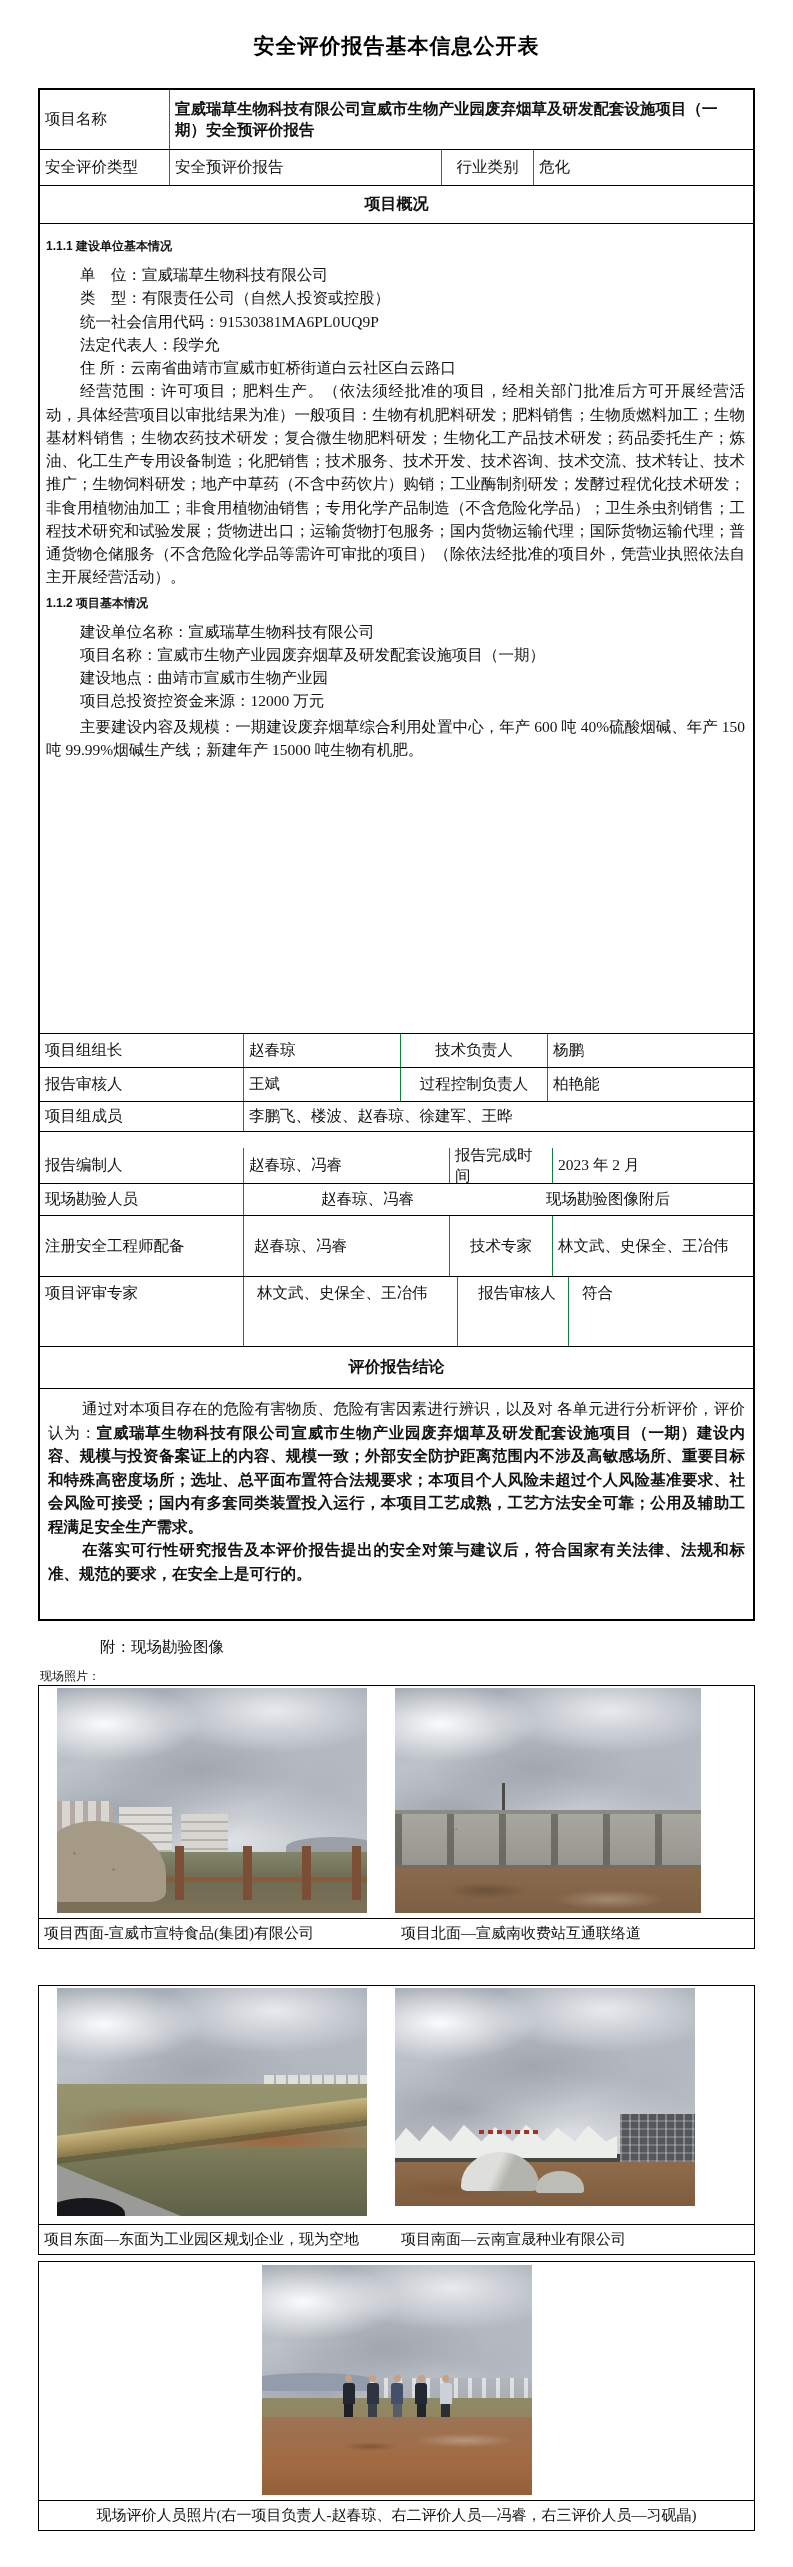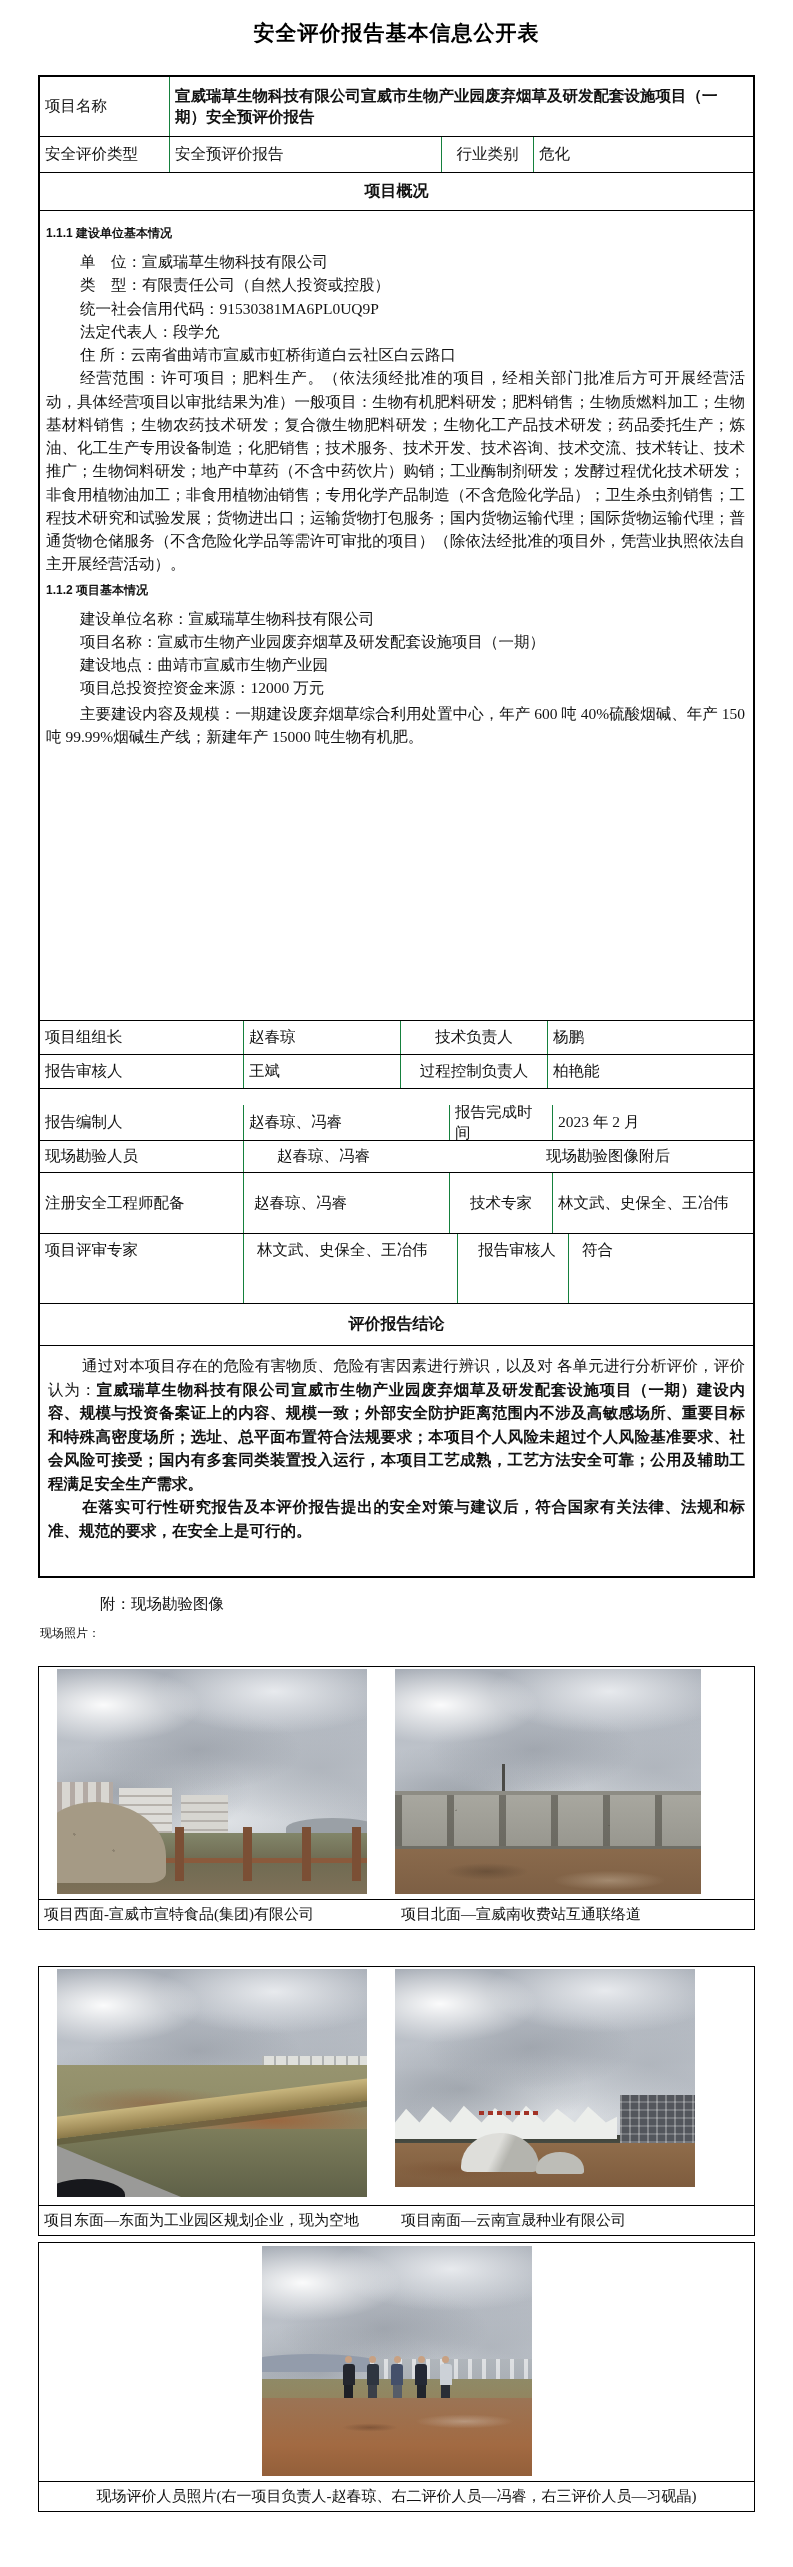"安全评价报告基本信息公开表" .doc-title { padding-top: 19px -> 32px }
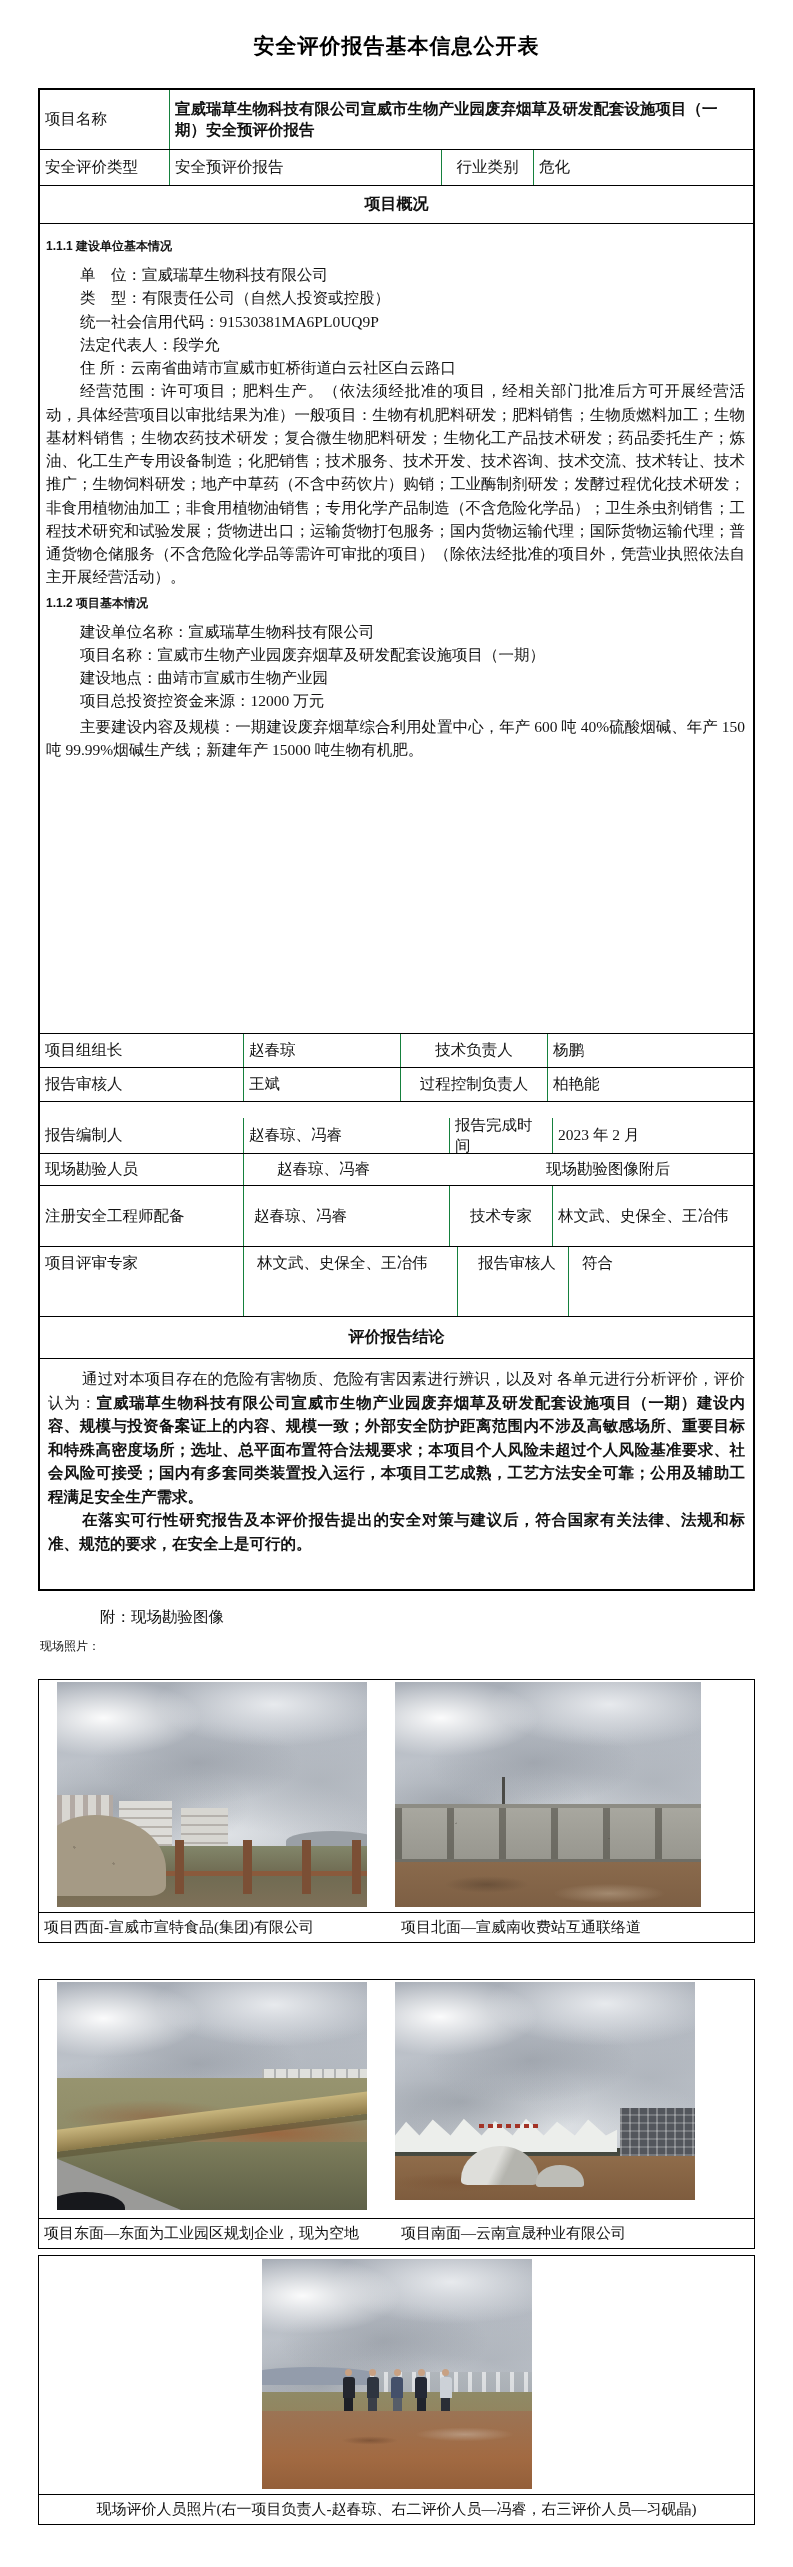"项目组成员" div.trow { html: none -> <div> <div>项目组成员</div> <div>李鹏飞、楼波、赵春琼、徐建军、王晔</div> </div> }
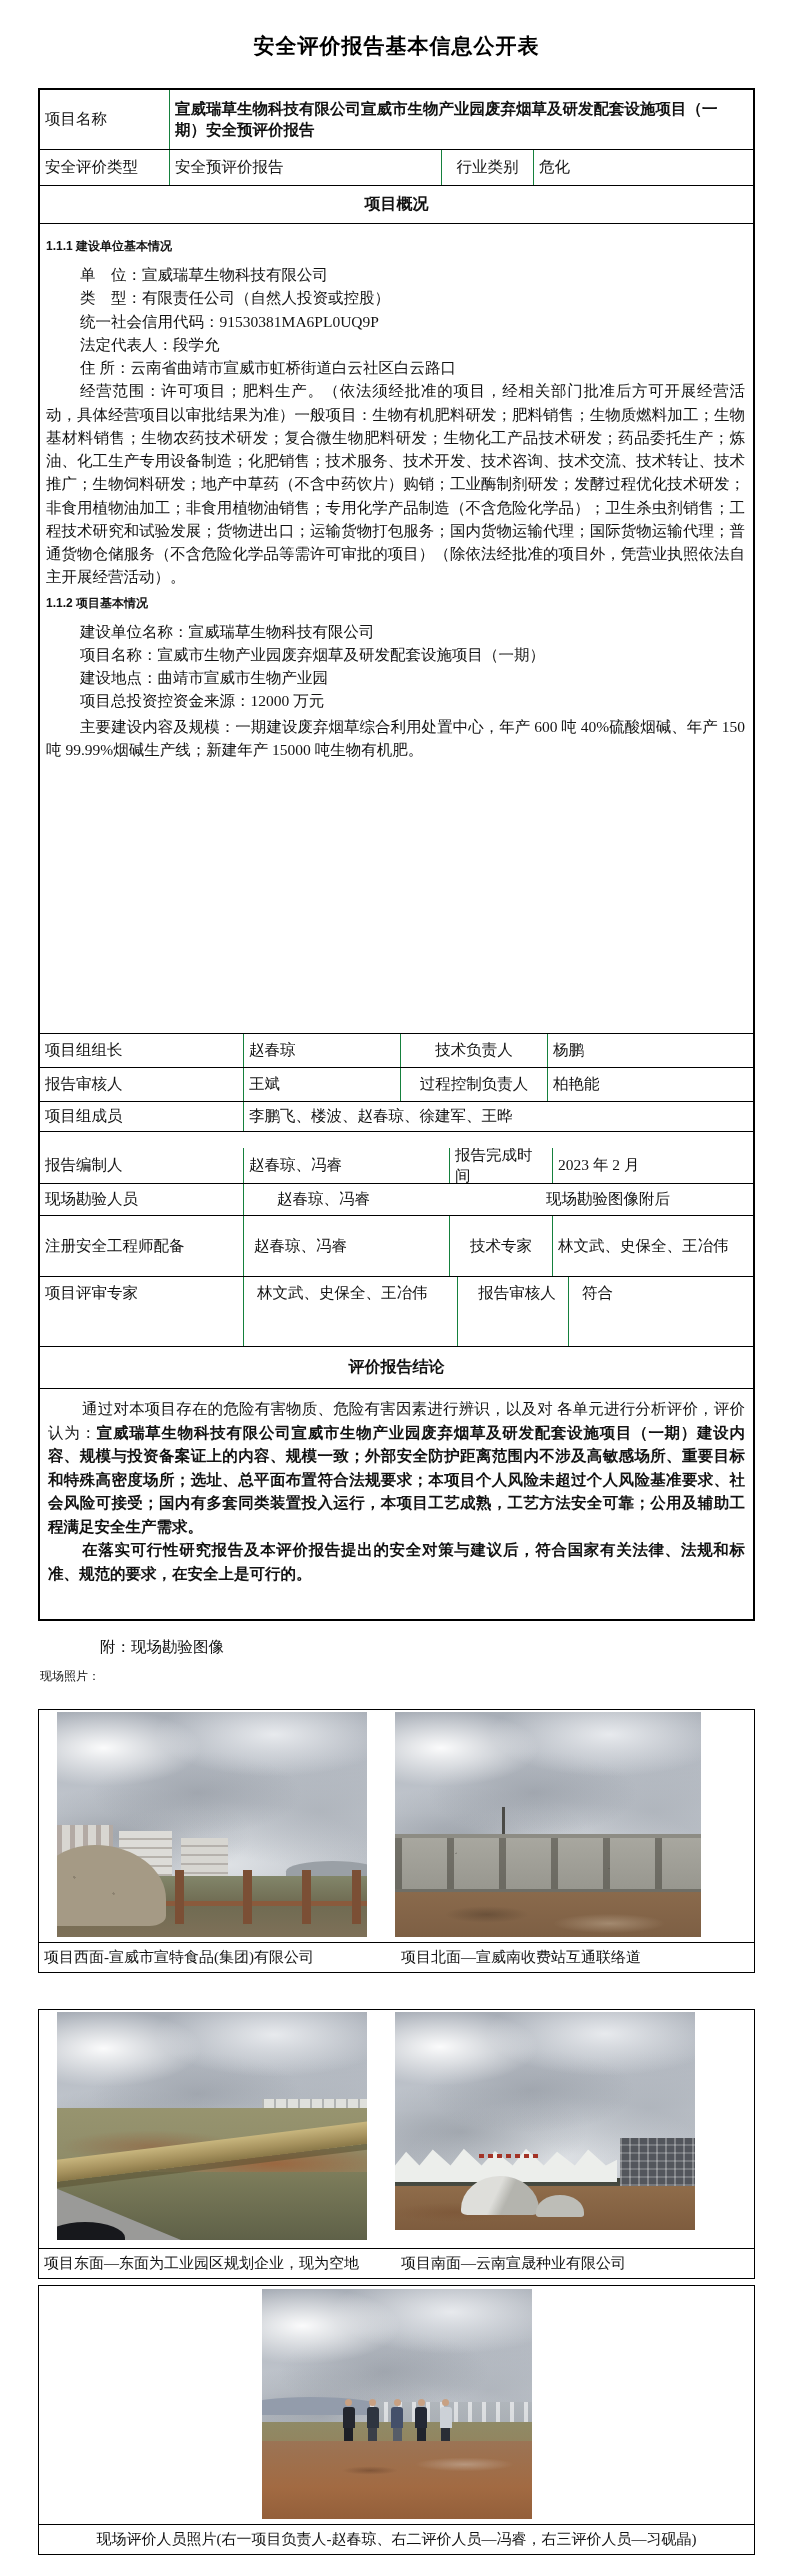"现场勘验人员" .r-surv { gap: none -> 44px }
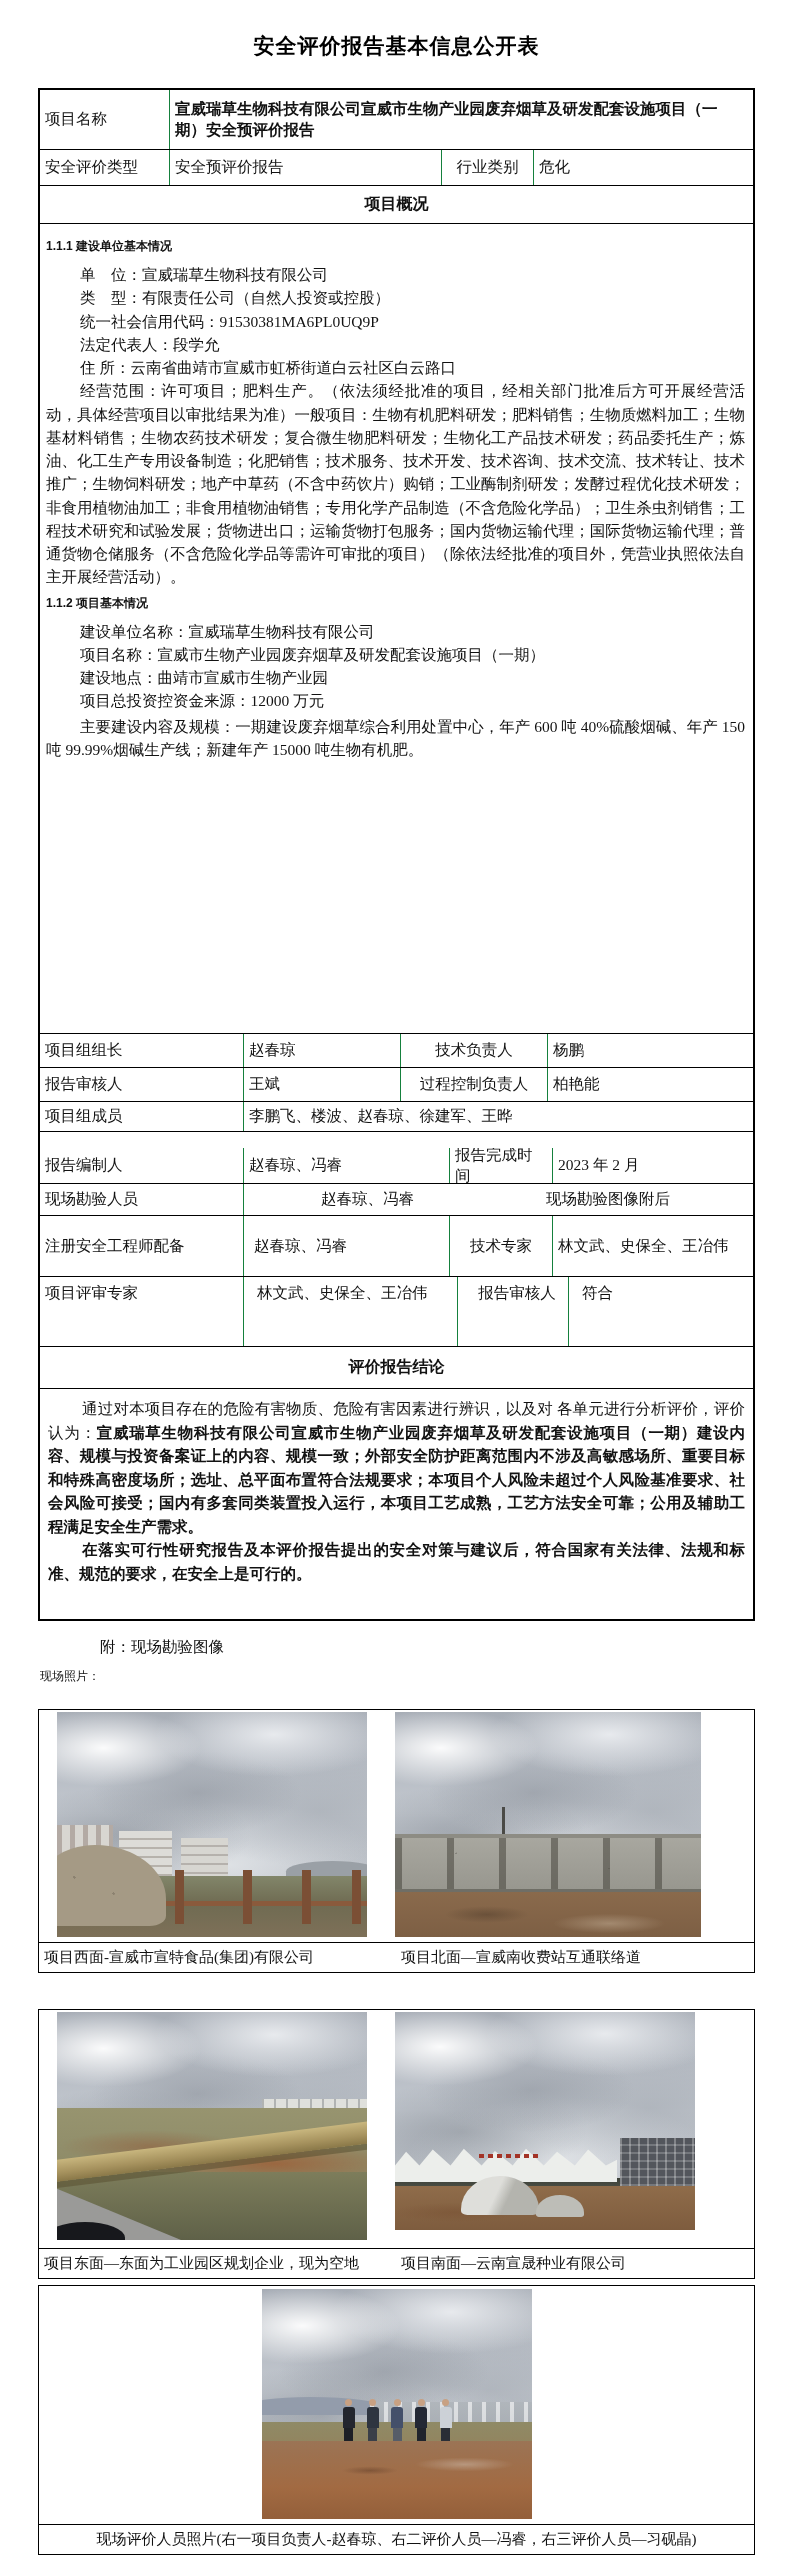"项目西面-宣威市宣特食品(集团)有限公司" .pblock { margin: 24px auto 0 -> 0 auto 0 }
